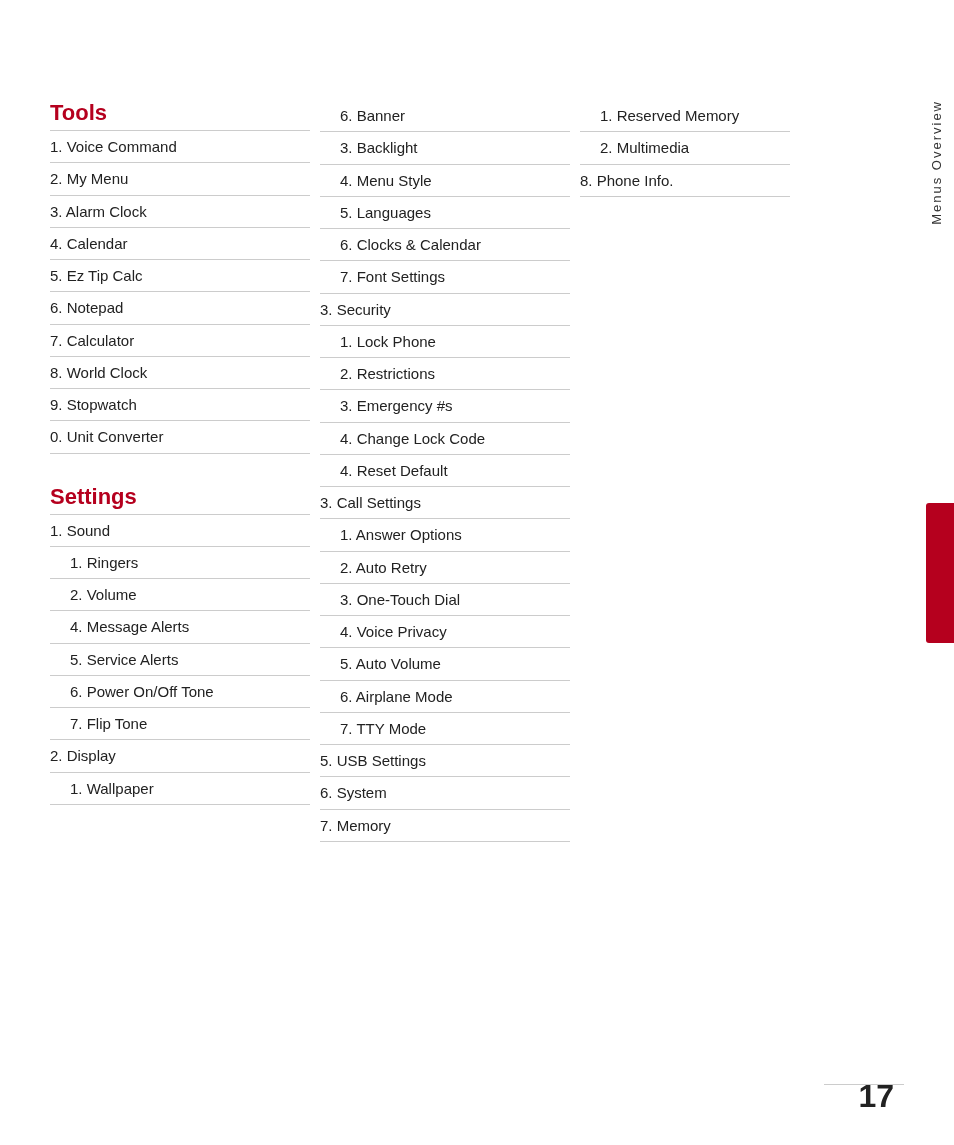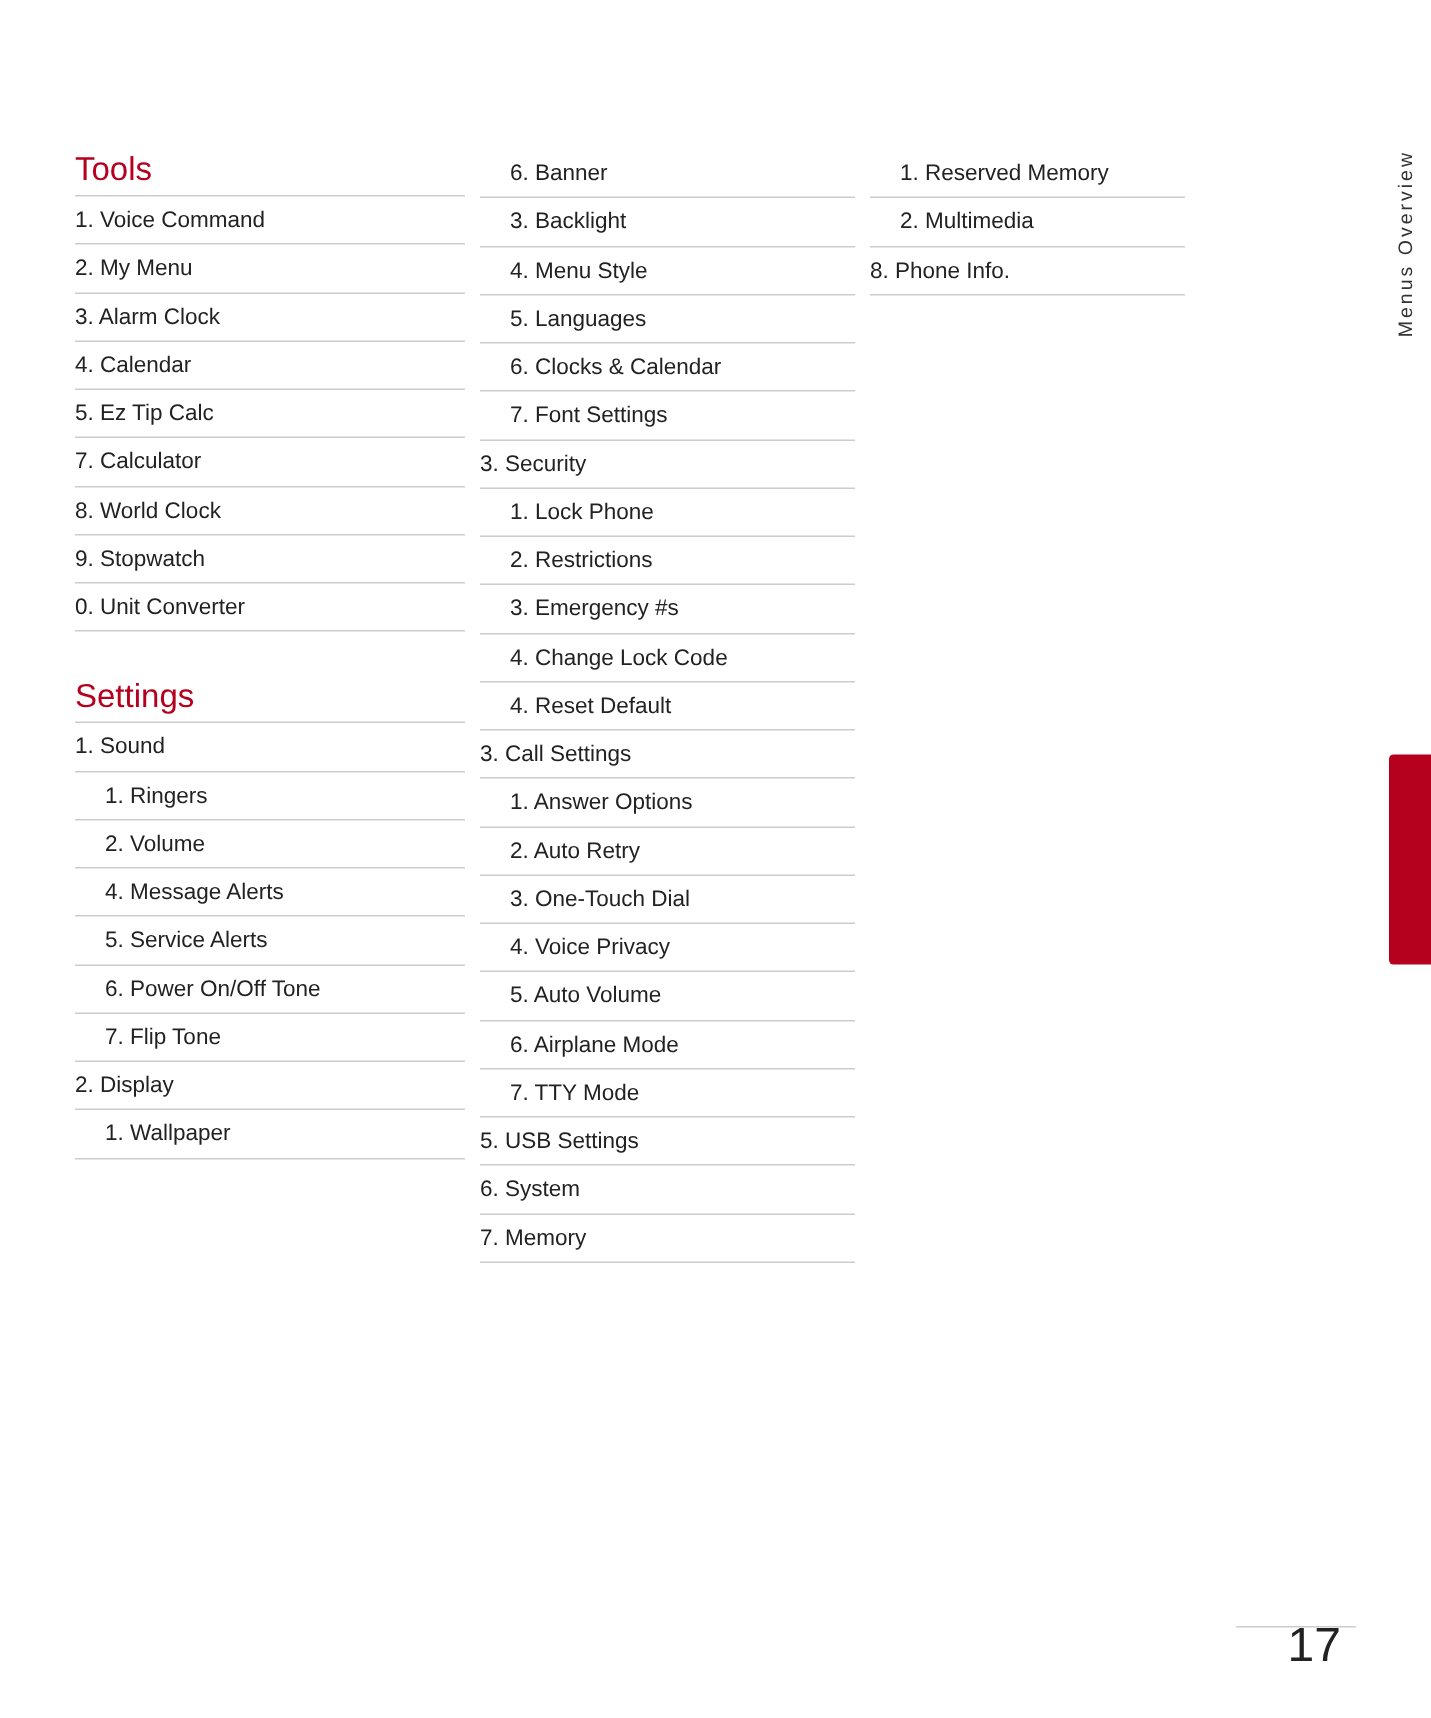"Tools" .section-title { font-weight: normal -> bold }
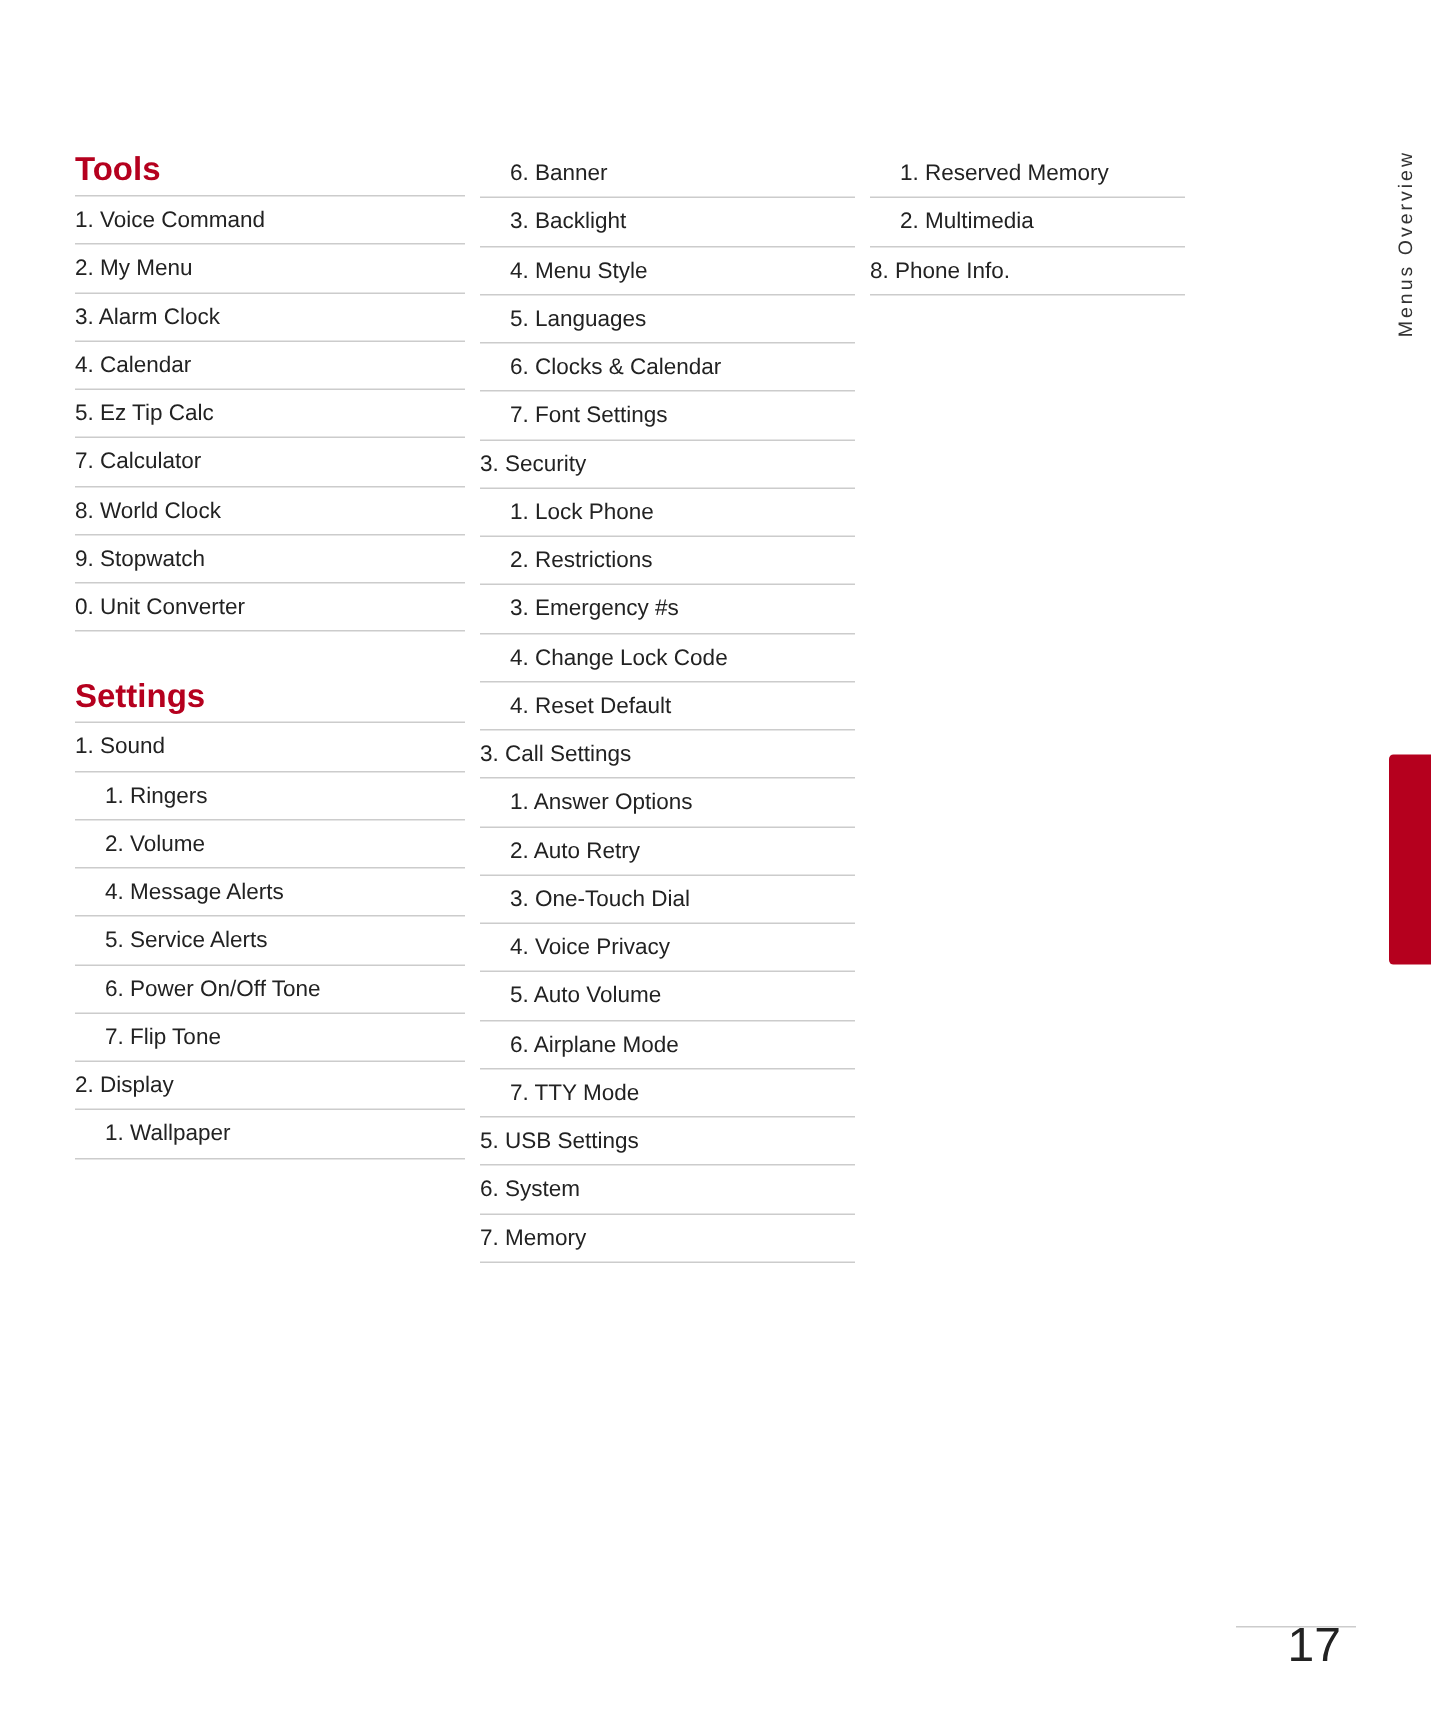"6. Notepad" div.menu-item { html: none -> <div>6. Notepad</div> }
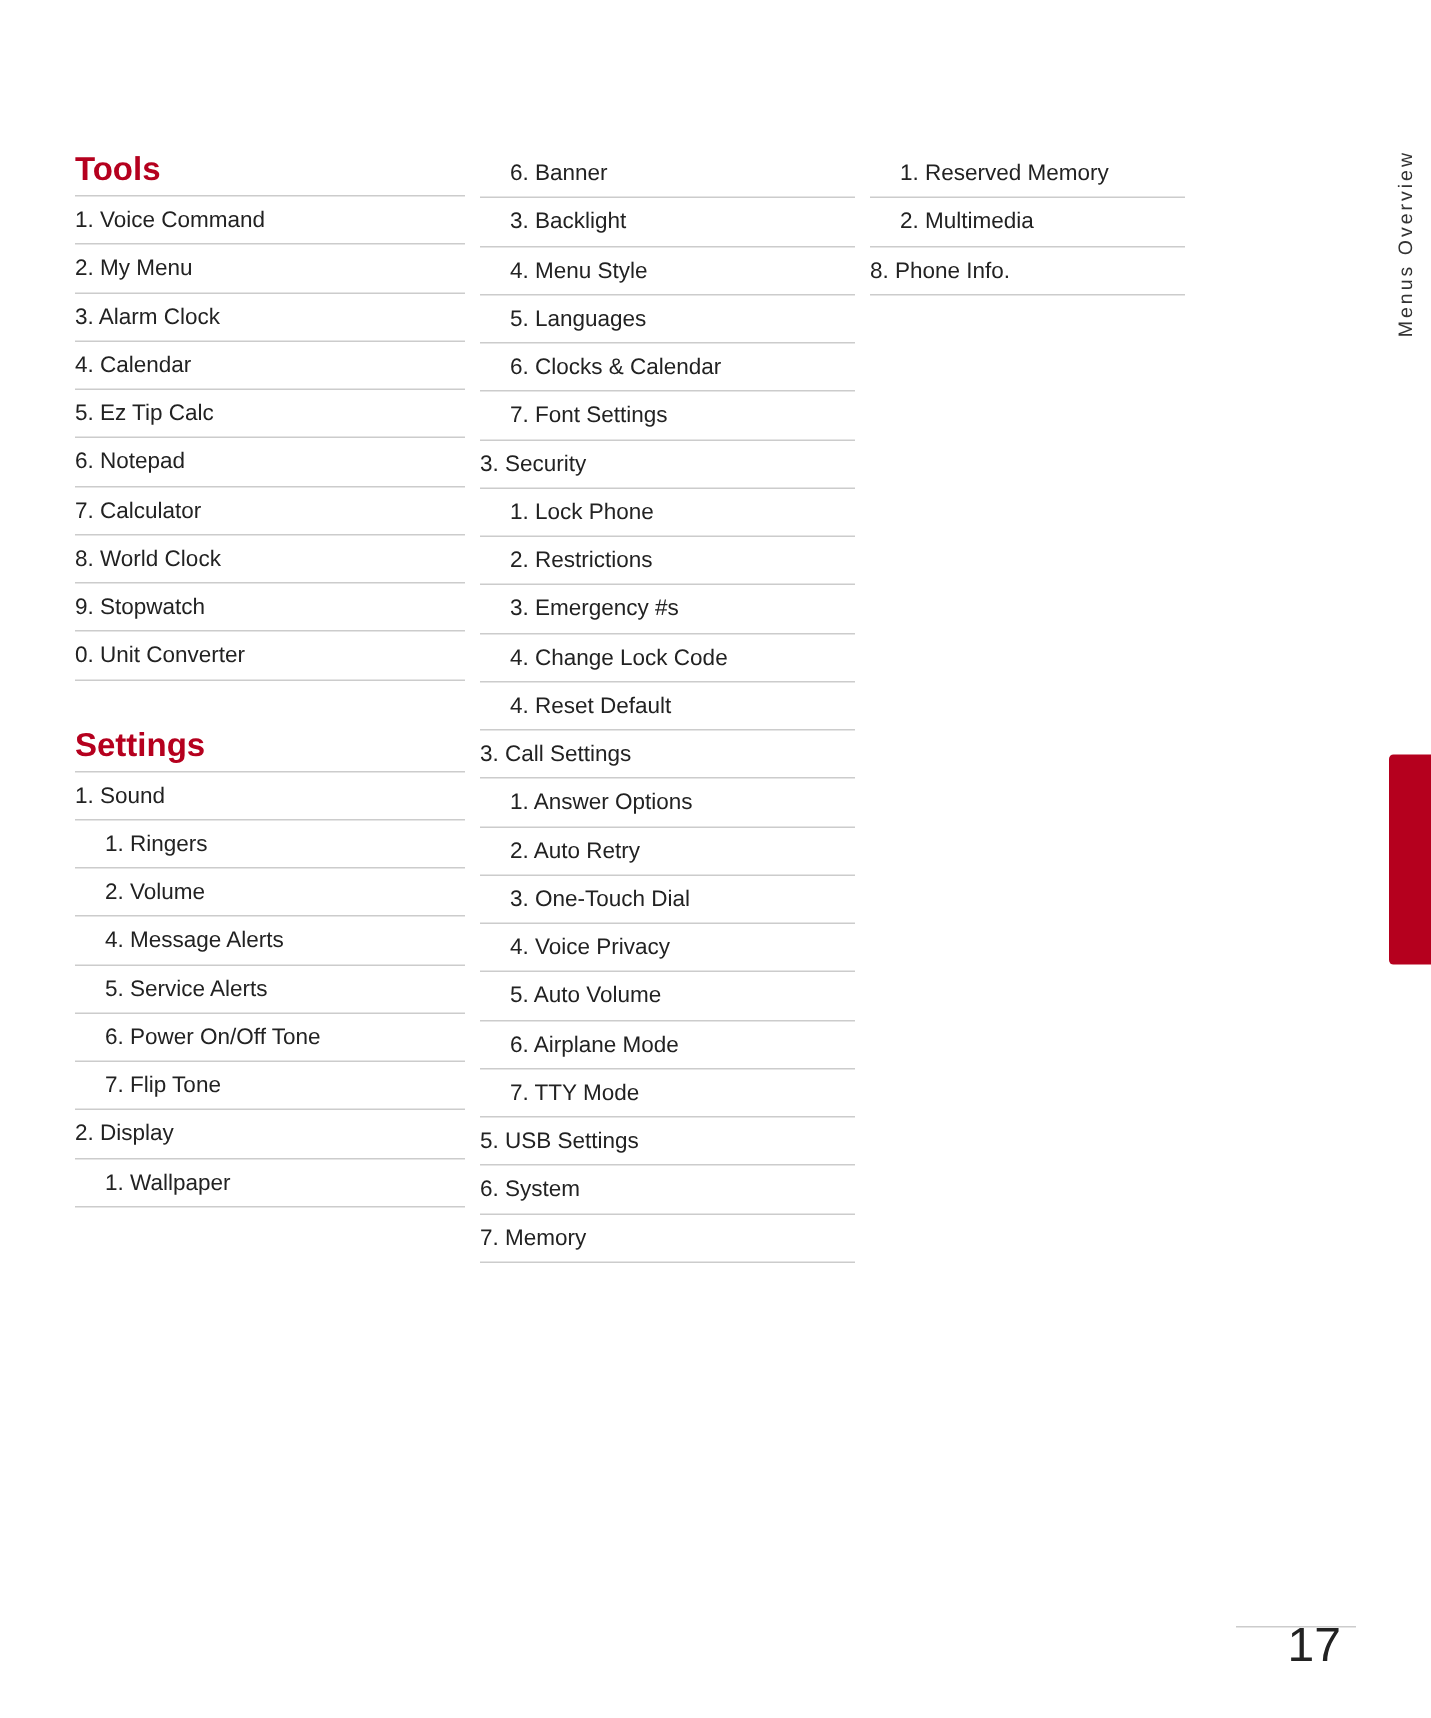"17" .page-number { font-weight: normal -> bold }
